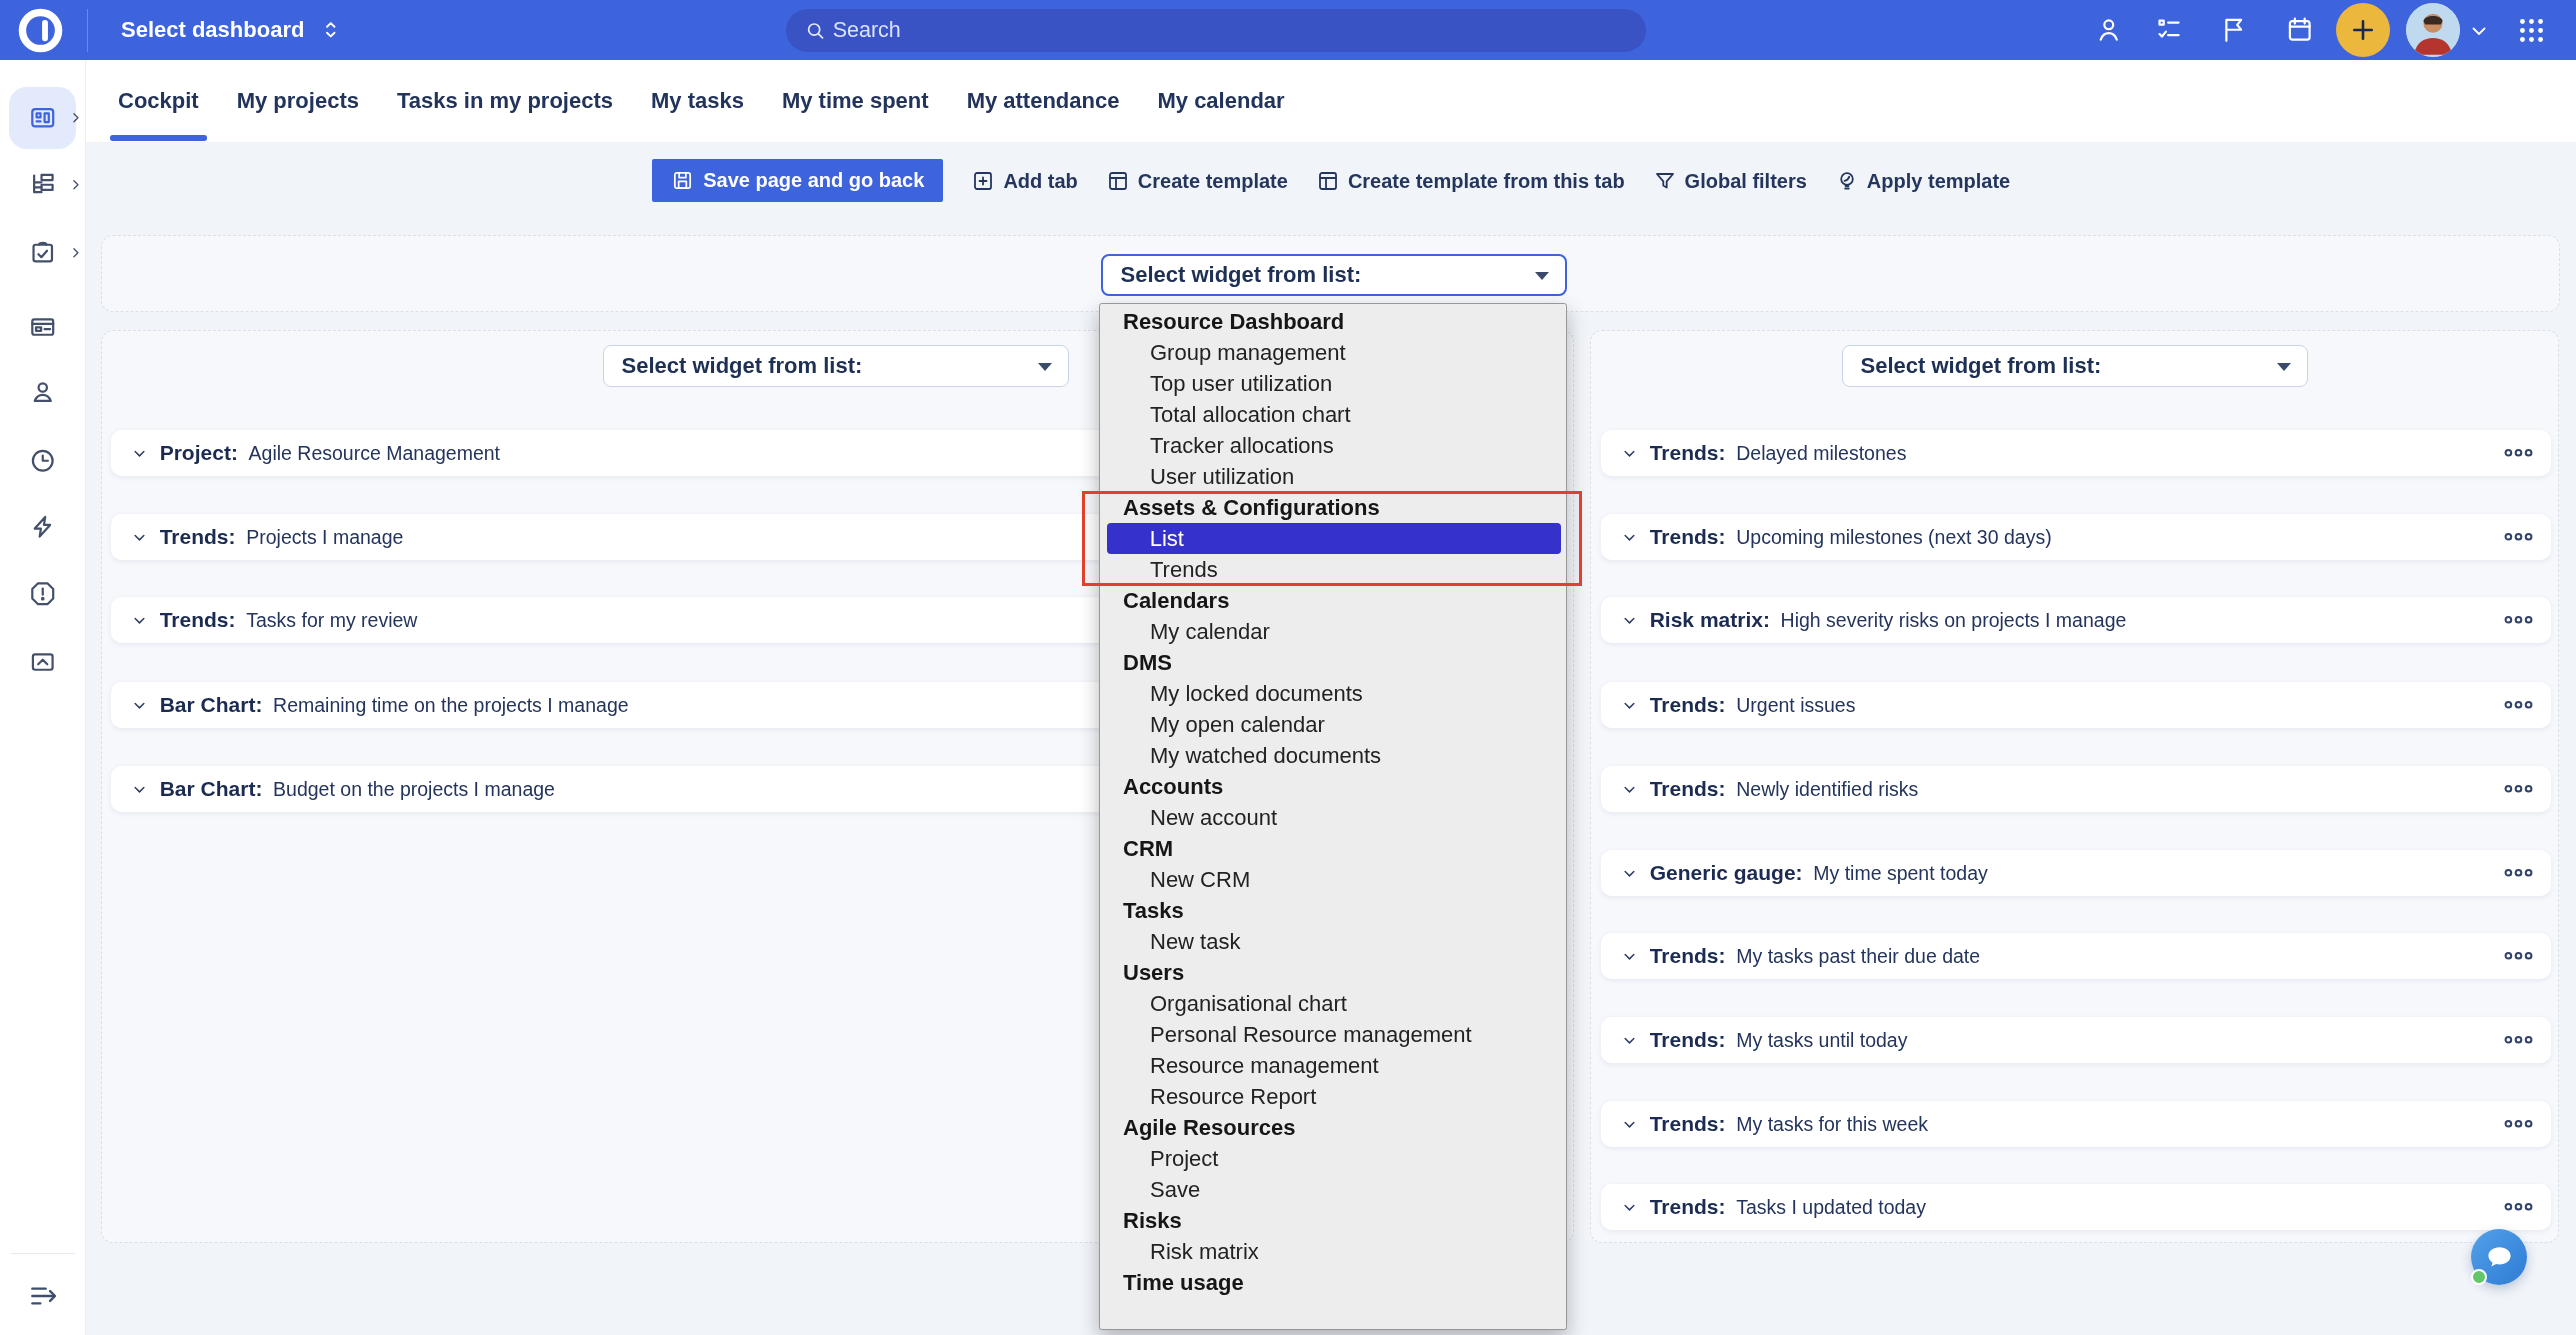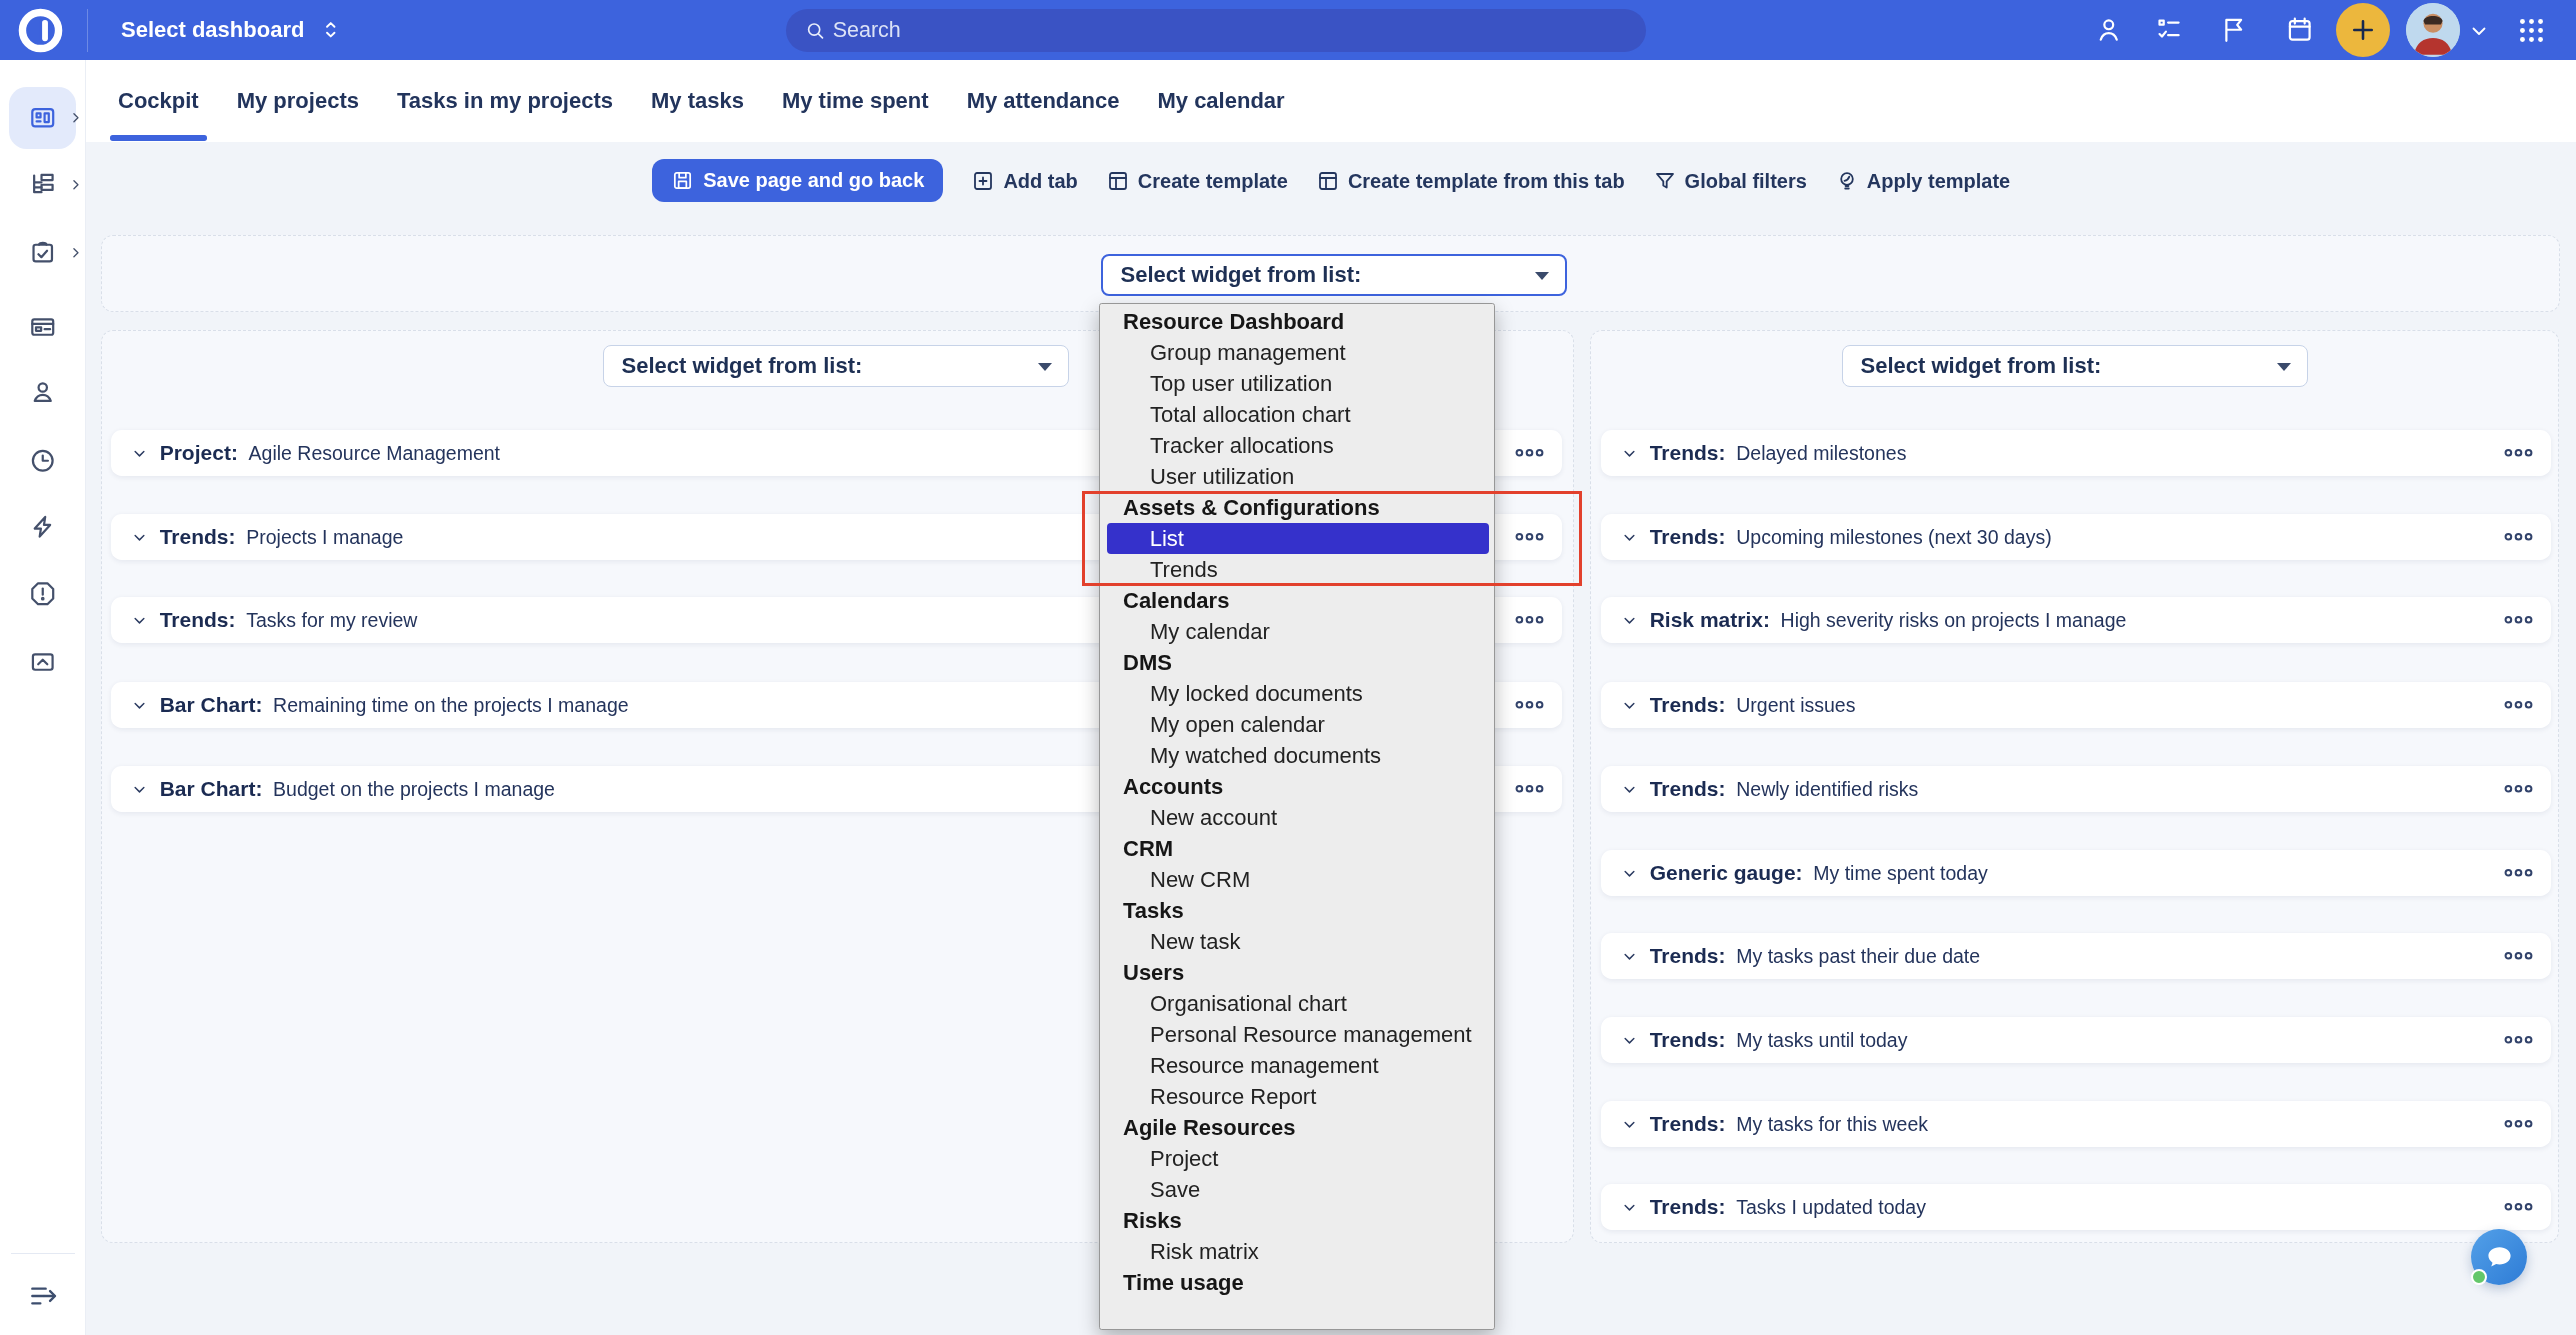"Save page and go back" .save-btn { border-radius: 12px -> 2px }
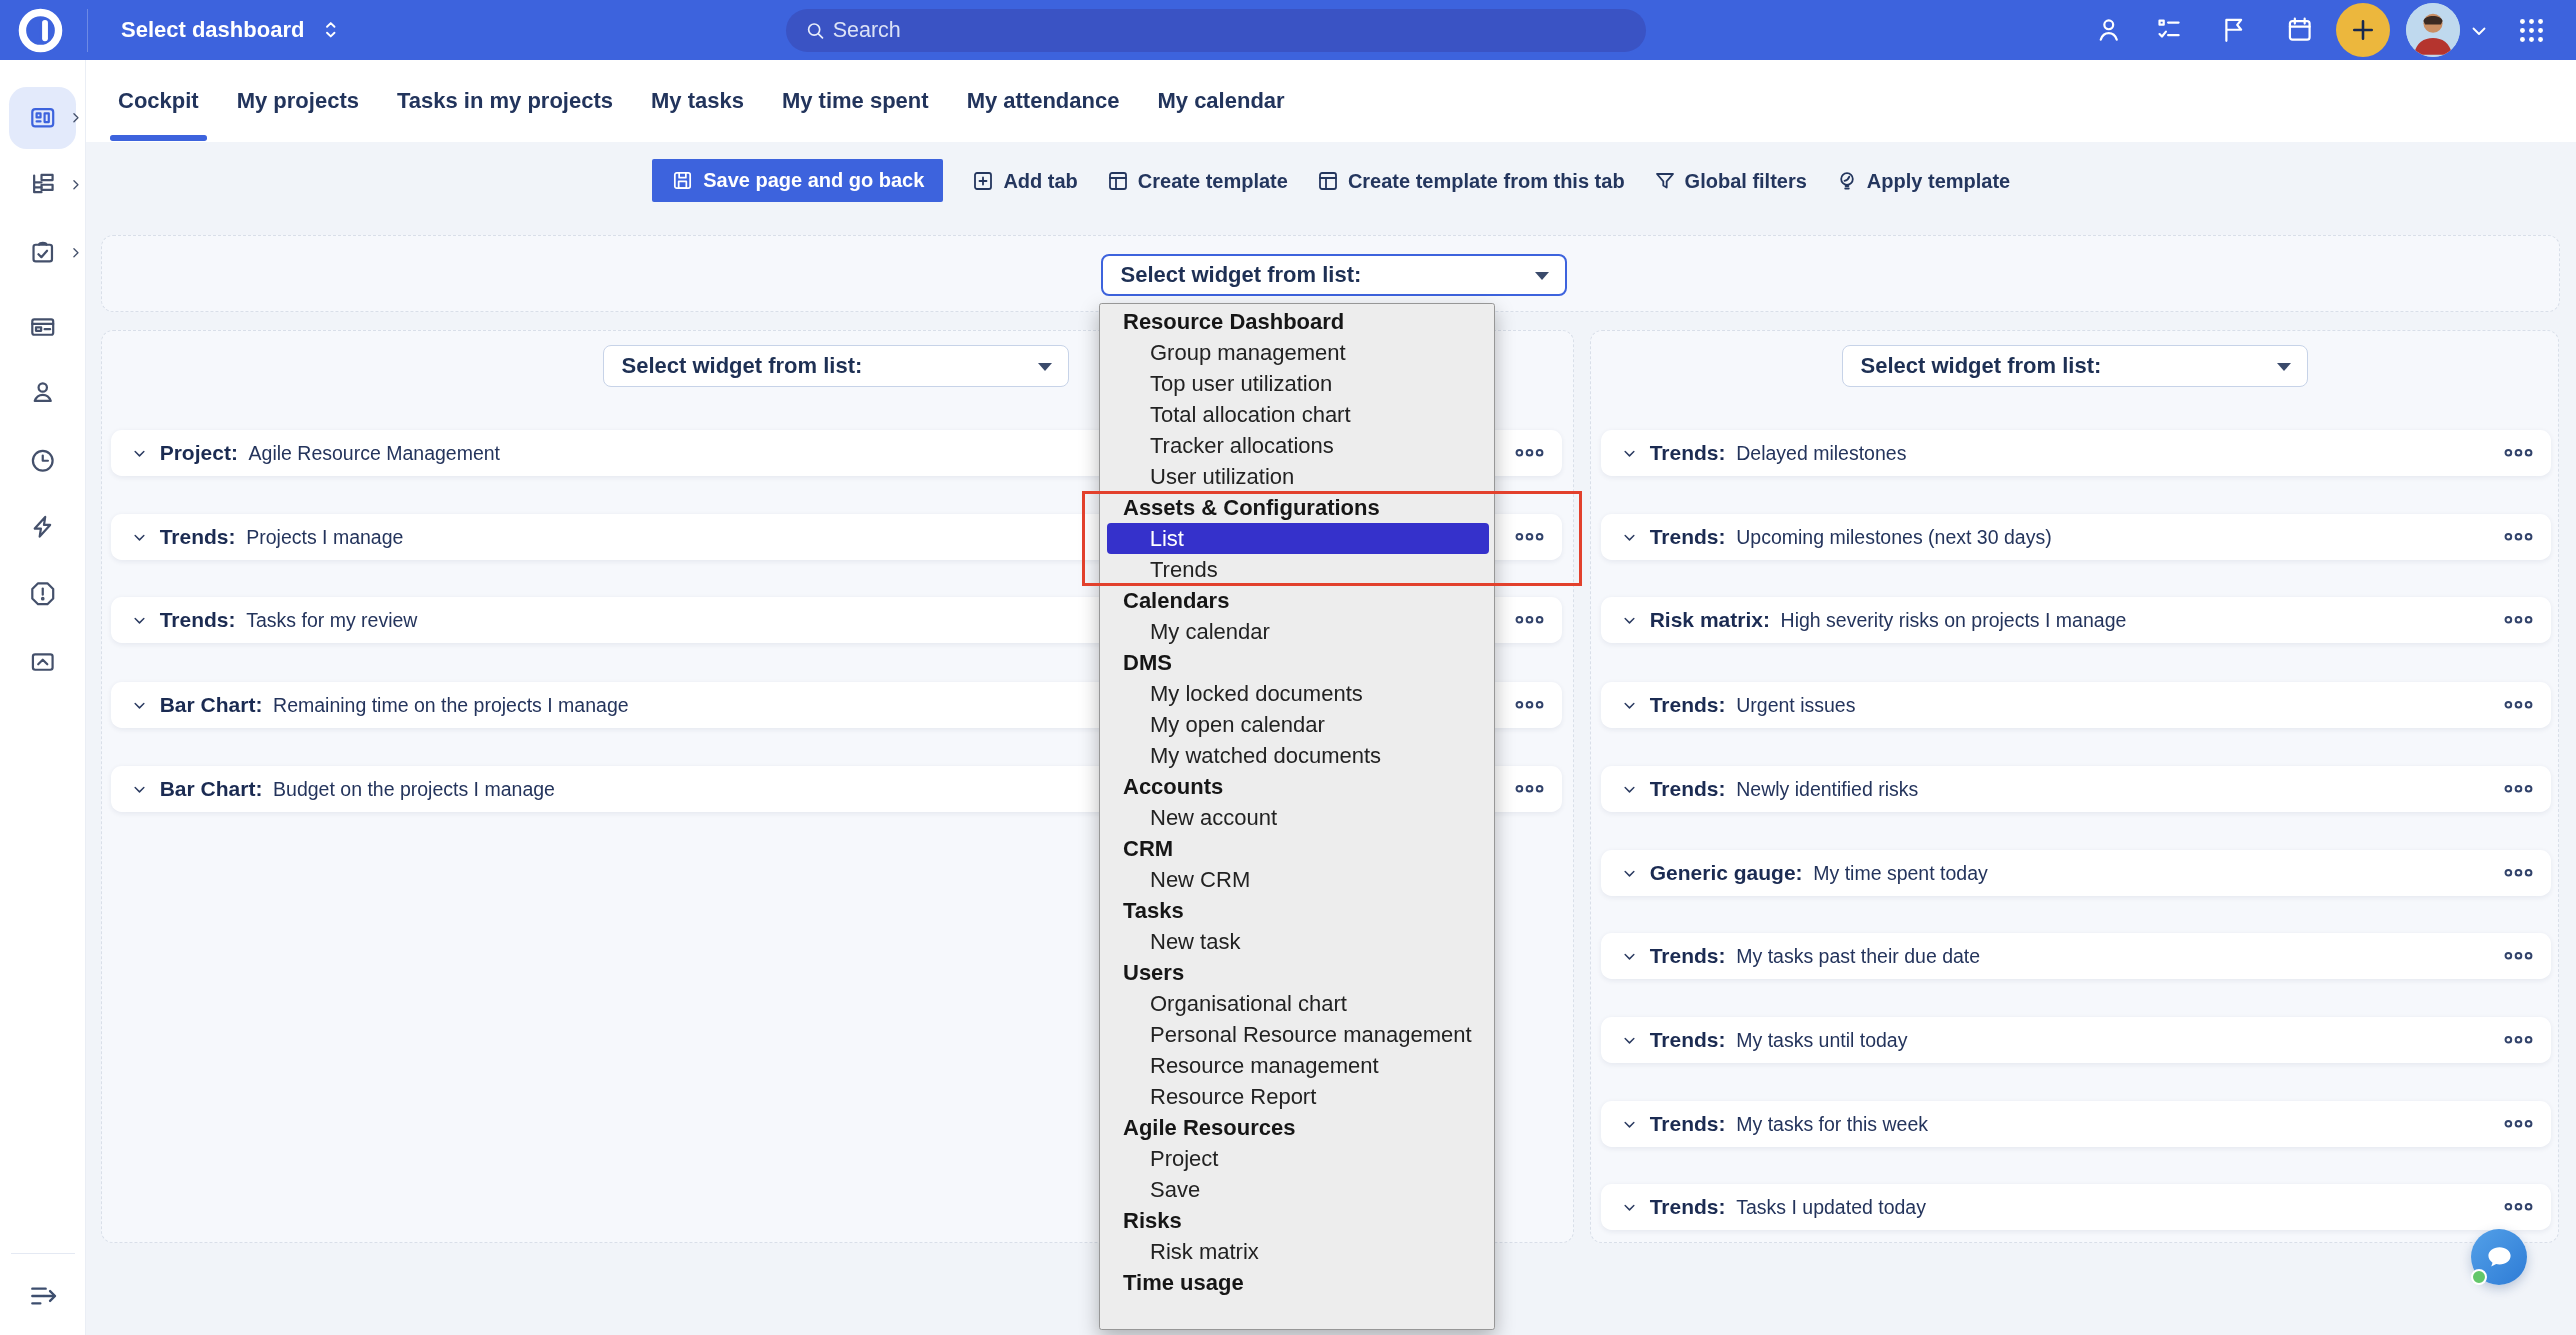"Resource Dashboard" .dd-panel { width: 396px -> 468px }
